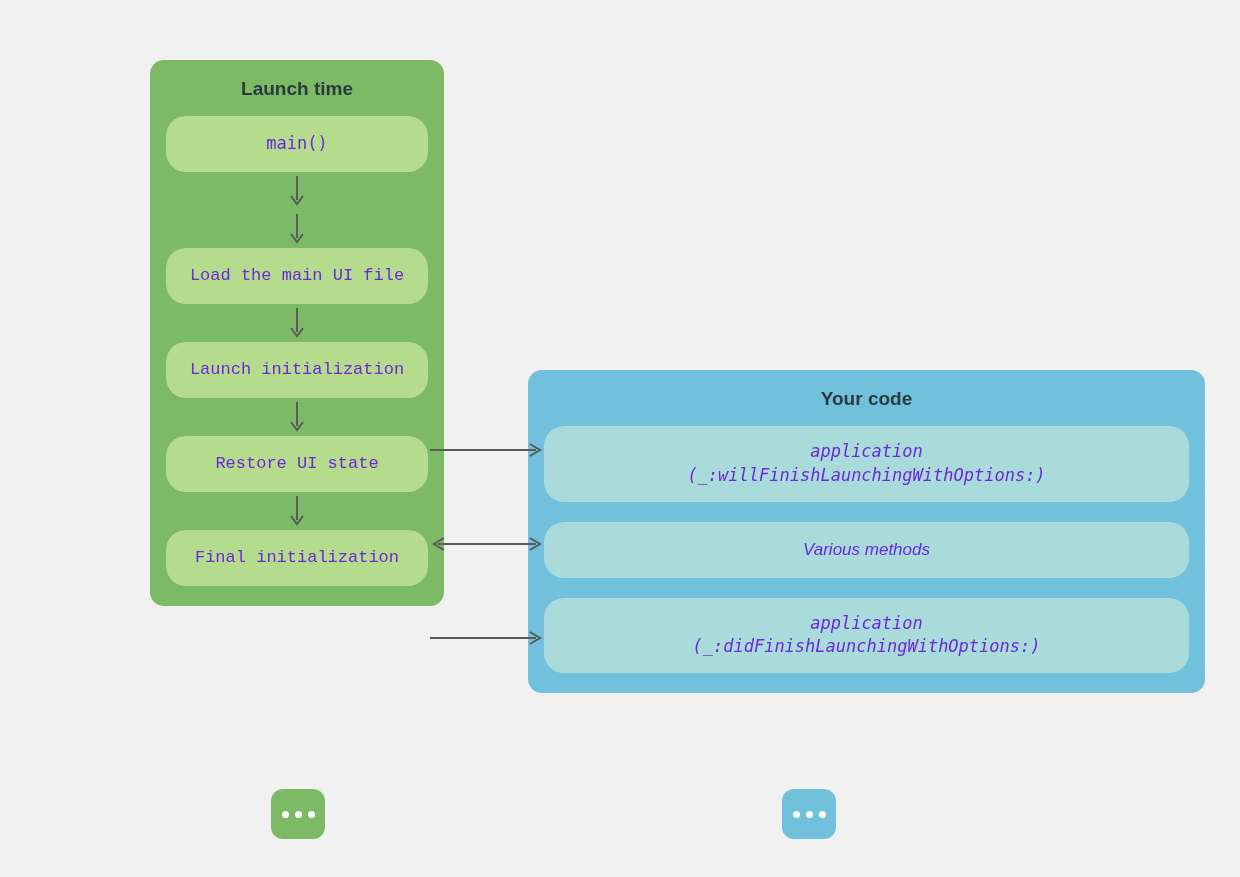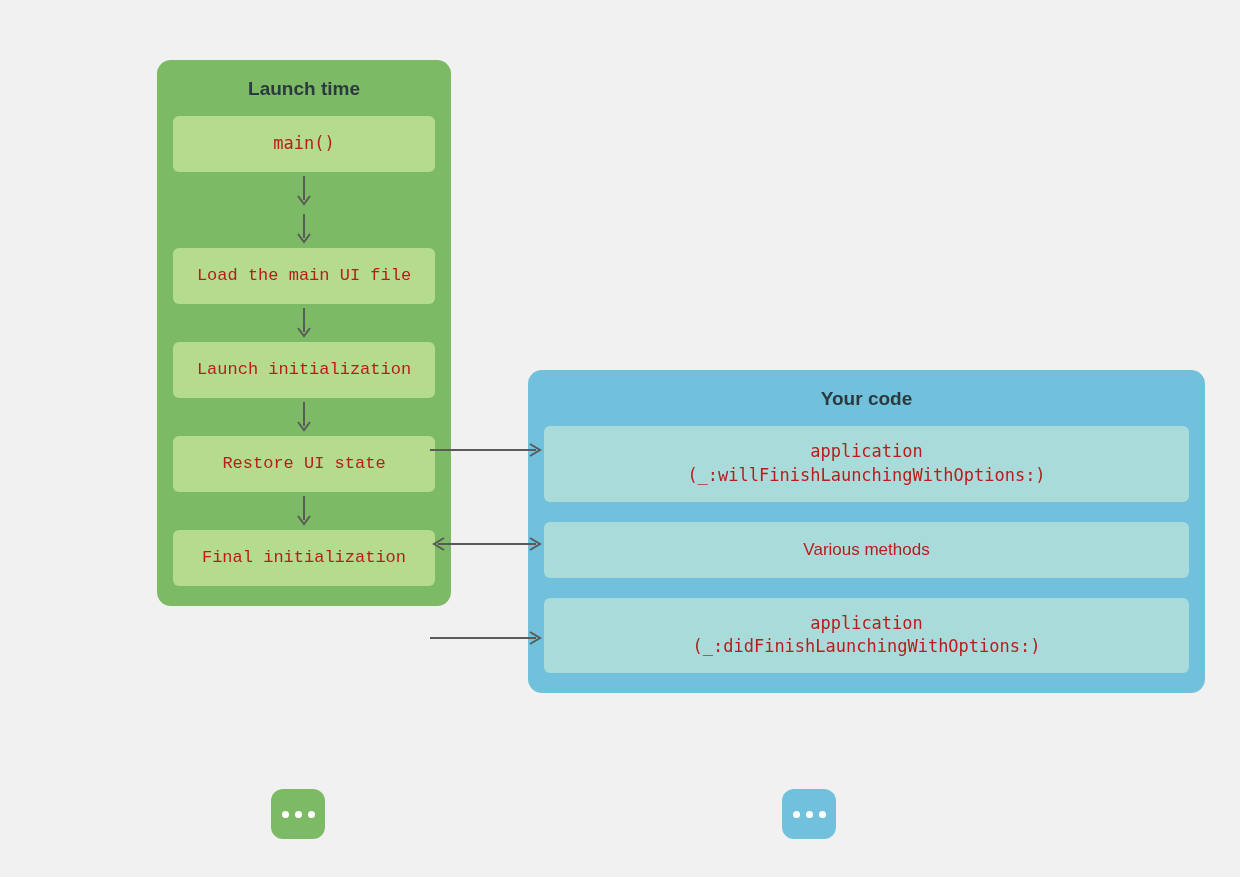"Launch time" .panel-green { margin-left: 7px -> none }
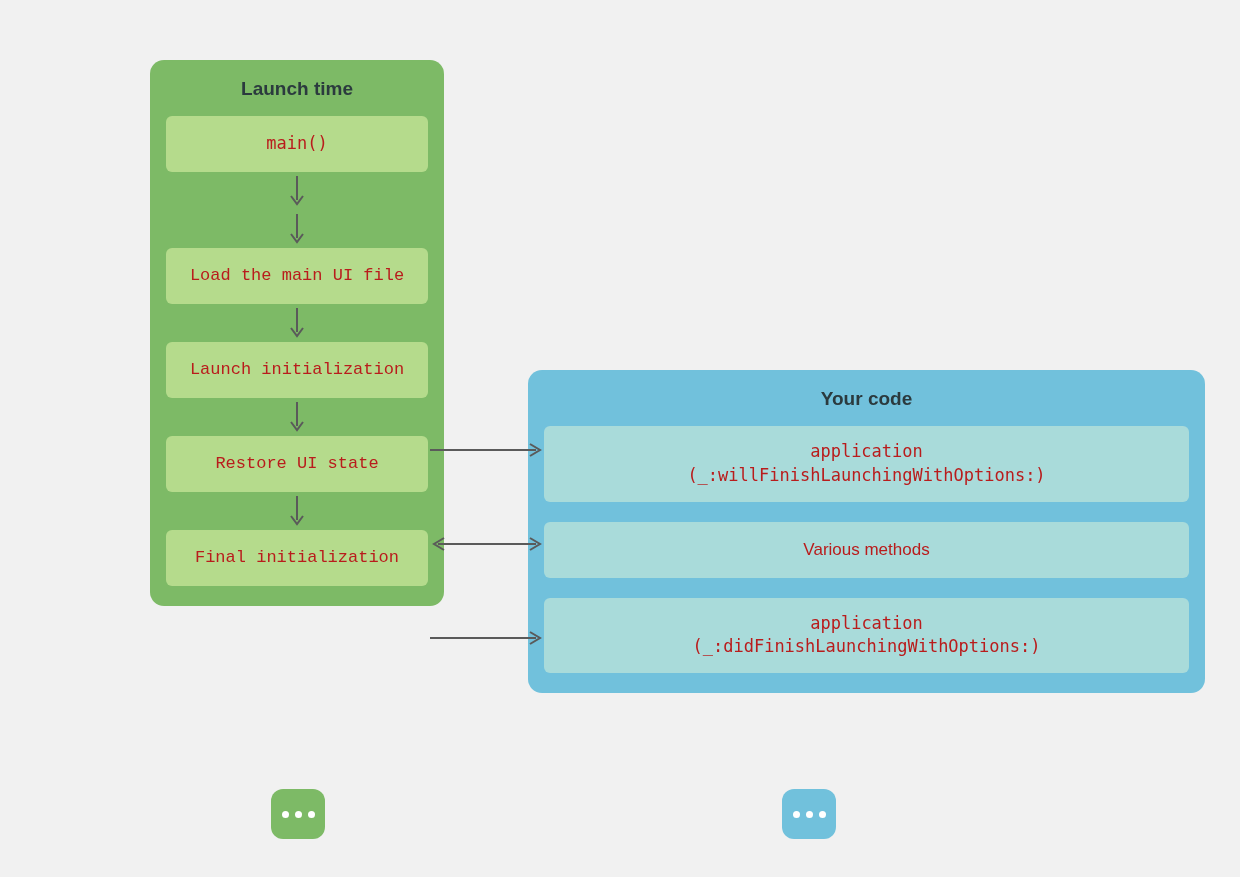"main()" .box { border-radius: 6px -> 20px; color: #b91c1c -> #6d28d9 }
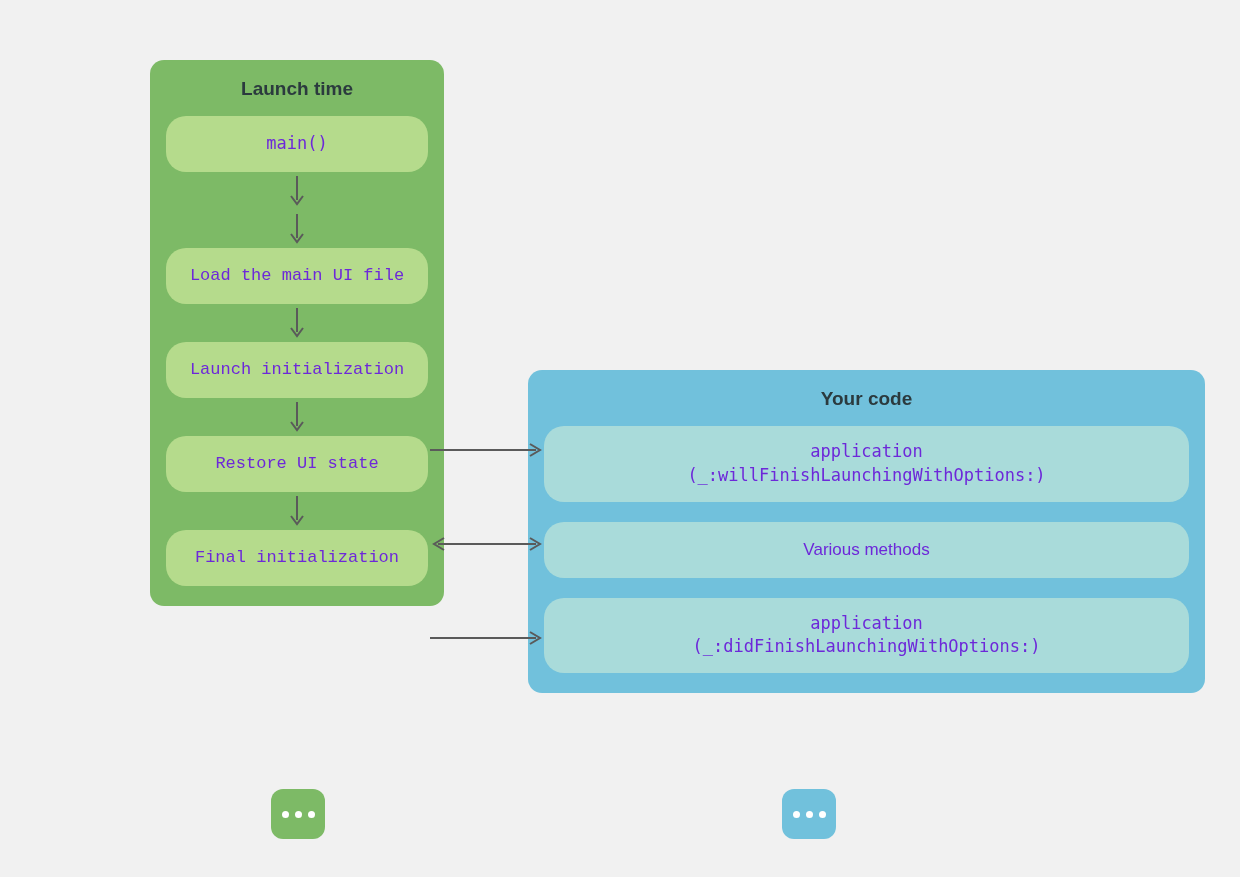"application" .box-blue { font-style: none -> italic }
